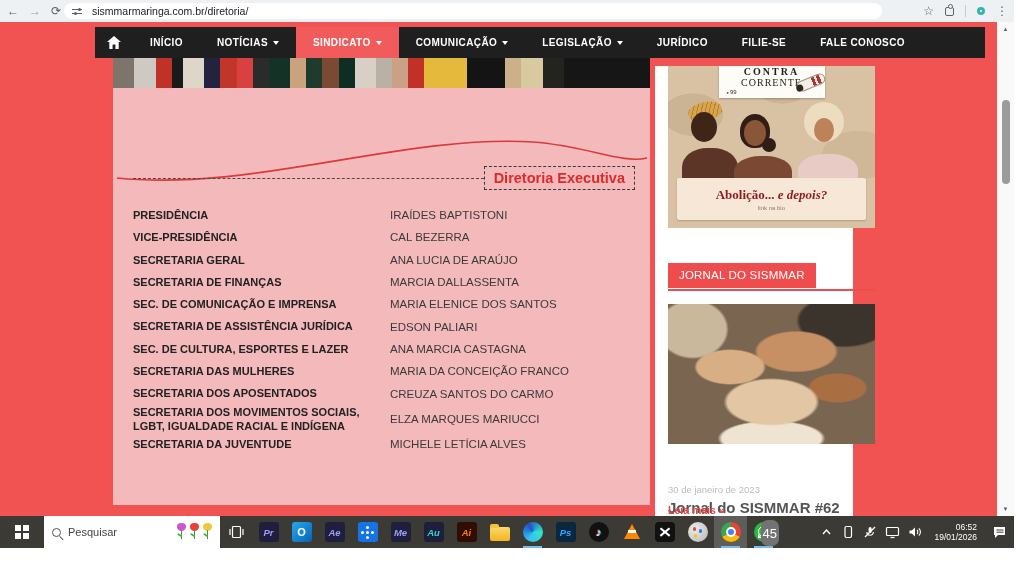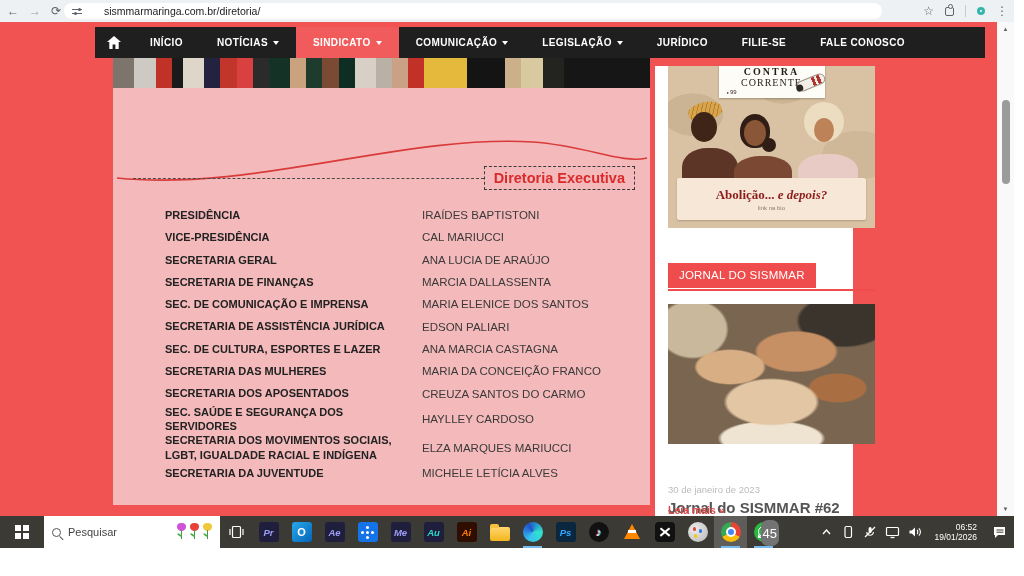"sismmarmaringa.com.br/diretoria/" .omnibox { gap: 22px -> 10px }
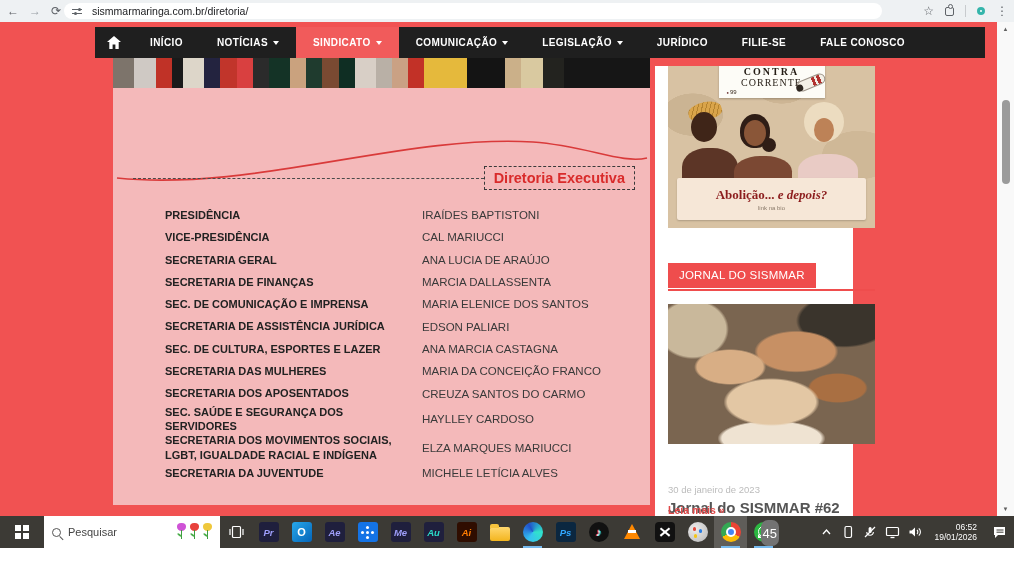"PRESIDÊNCIA" .dir-role { margin-left: 32px -> none }
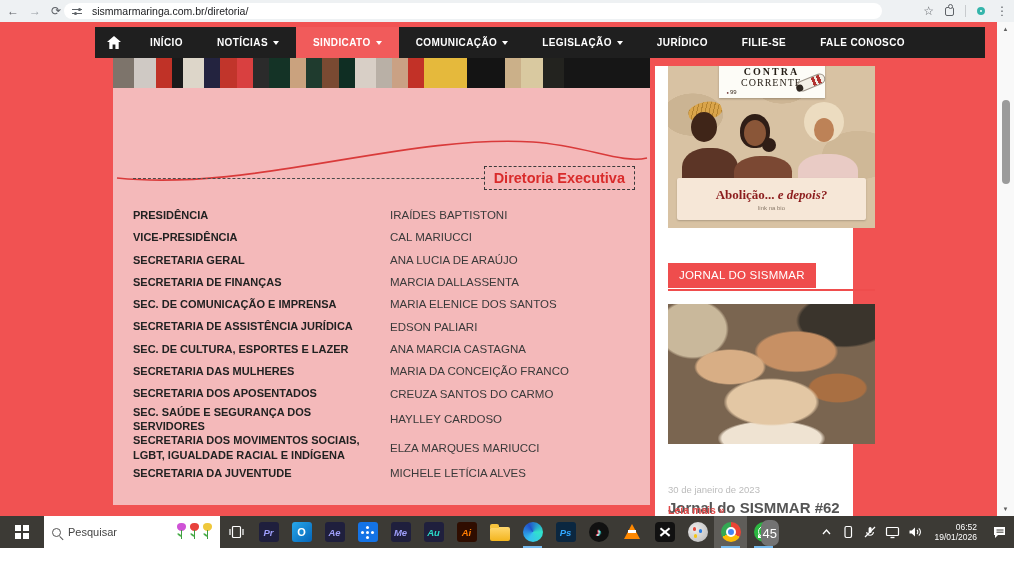"CAL MARIUCCI" div.dir-name { text: MARIUCCI -> BEZERRA }
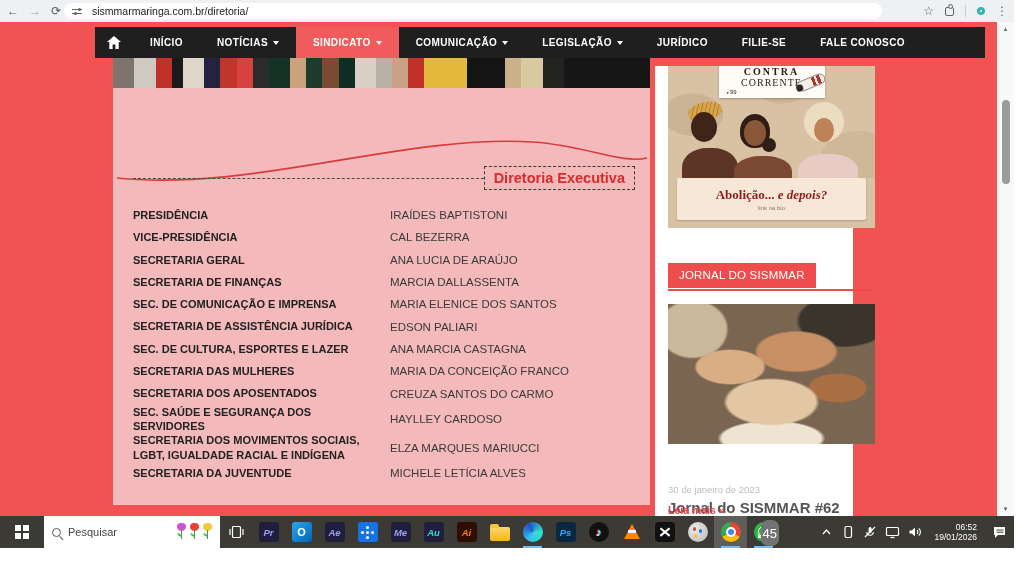"SEC. SAÚDE E SEGURANÇA DOS" div.dir-row { html: <div> <div>SEC. SAÚDE E SEGURANÇA DOS SERVIDORES</div> <div>HAYLLEY CARDOSO</div> </div> -> none }
